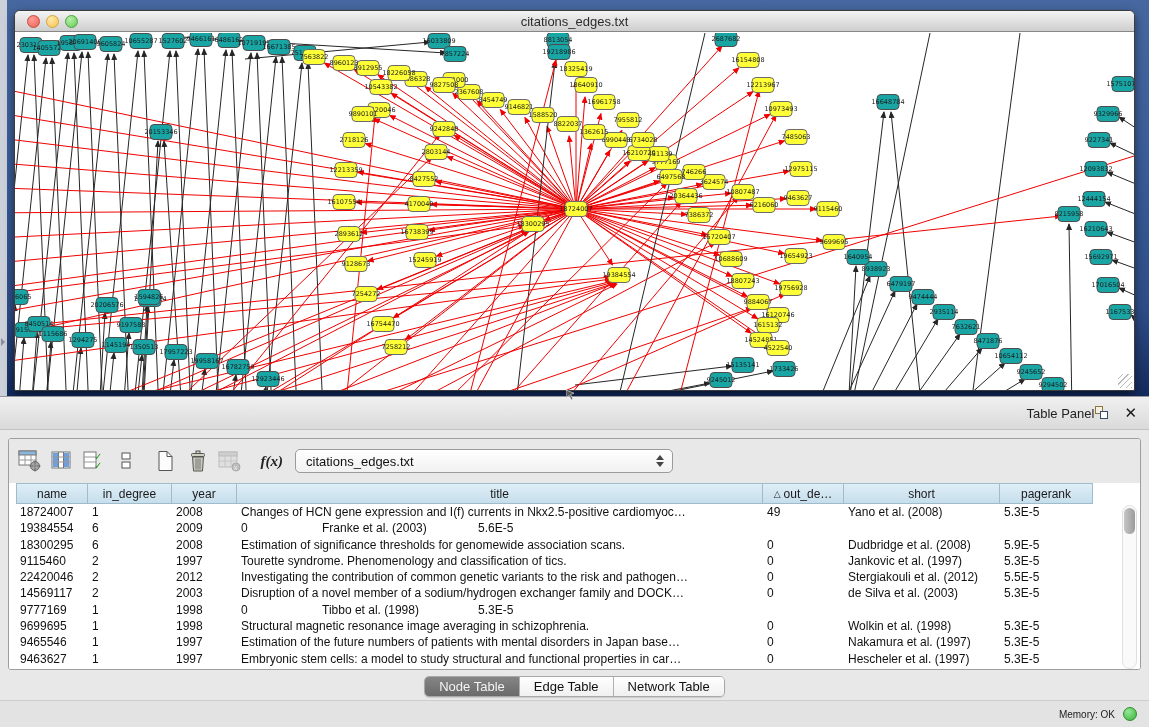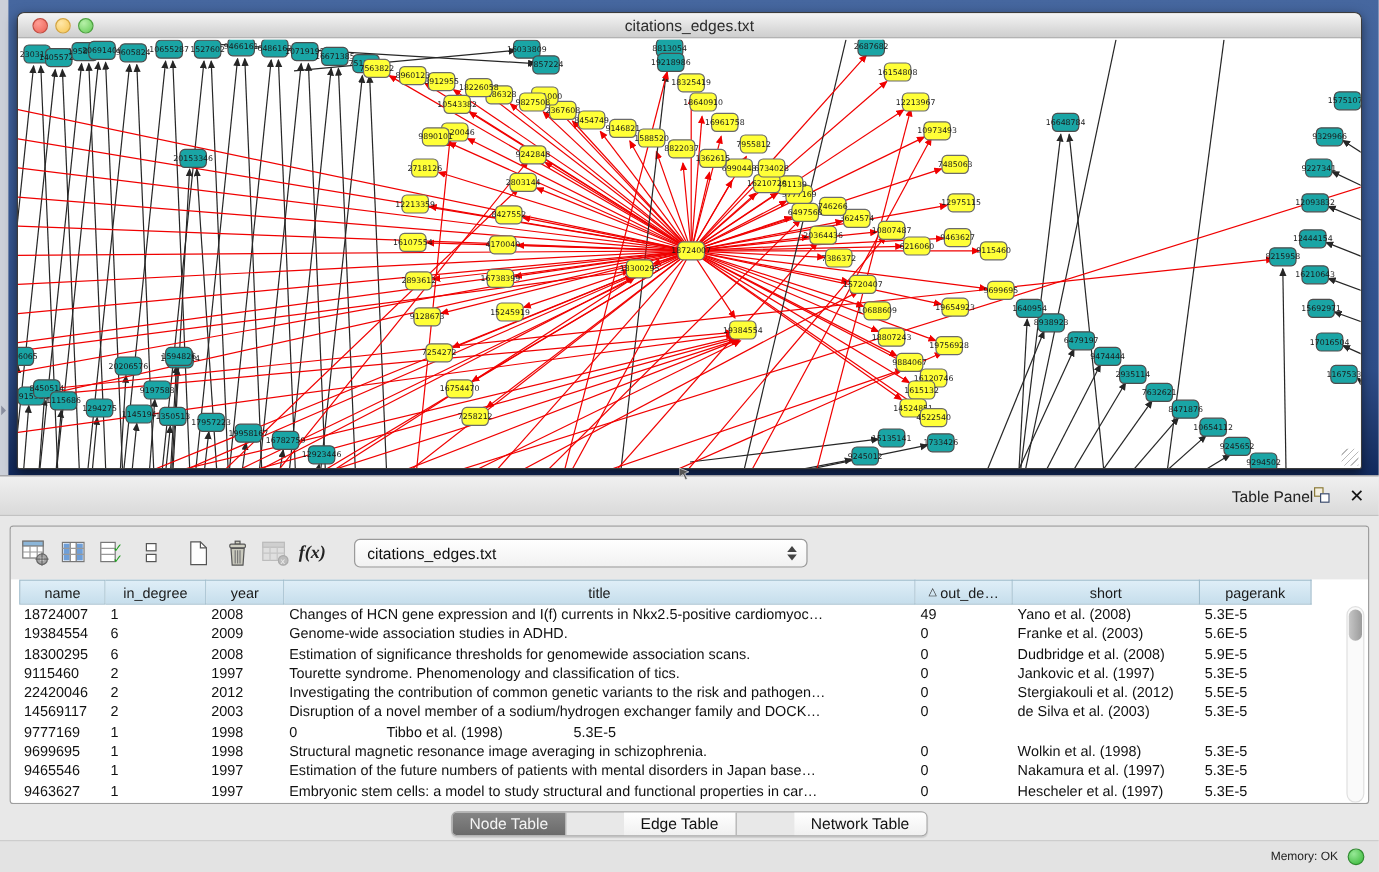"f(x)" .fx { text-align: left -> right }
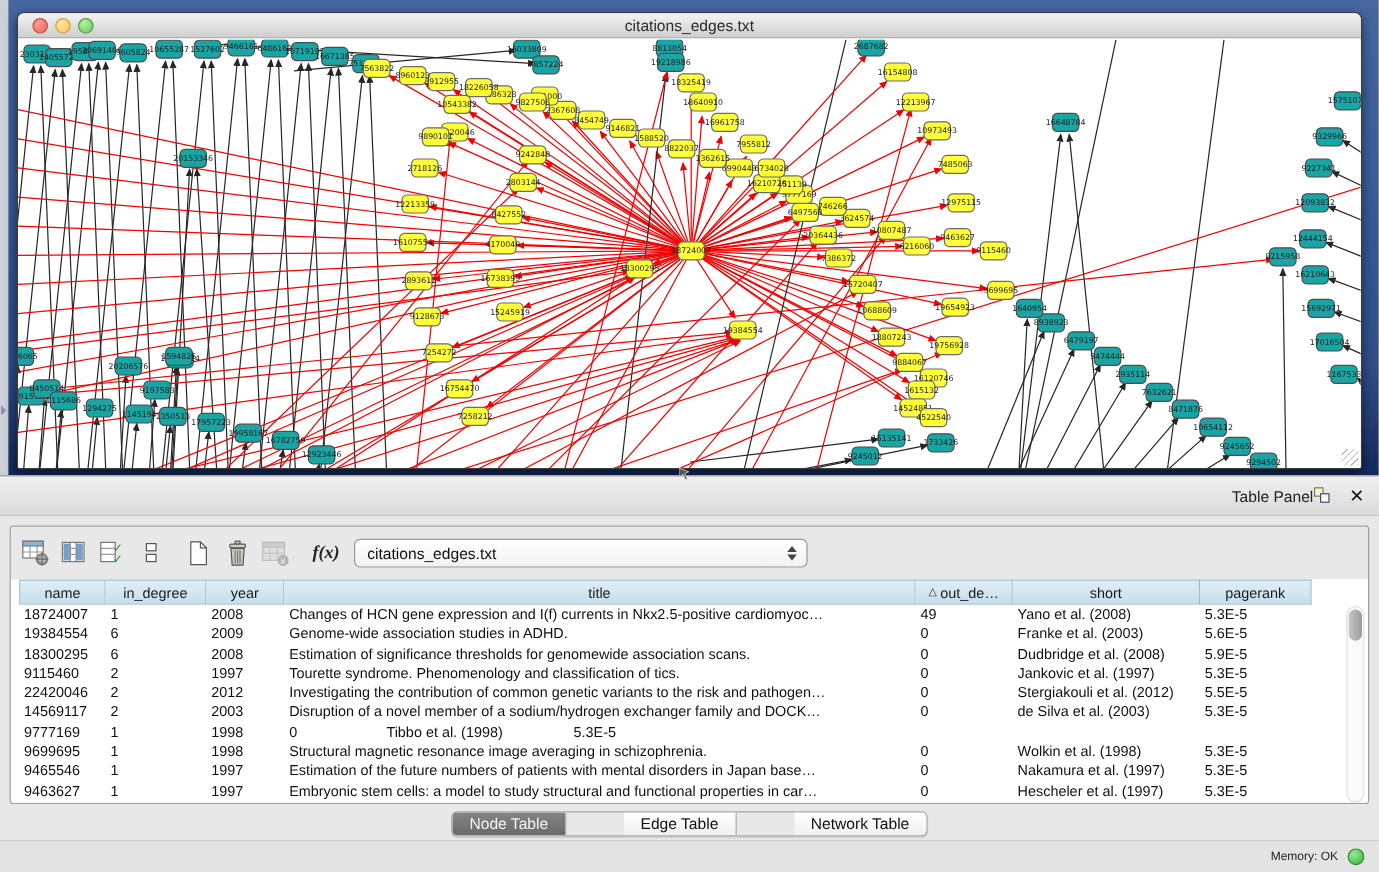"Genome-wide association studies in ADHD." div.td { html: <div>Genome-wide association studies in ADHD.</div> -> none }
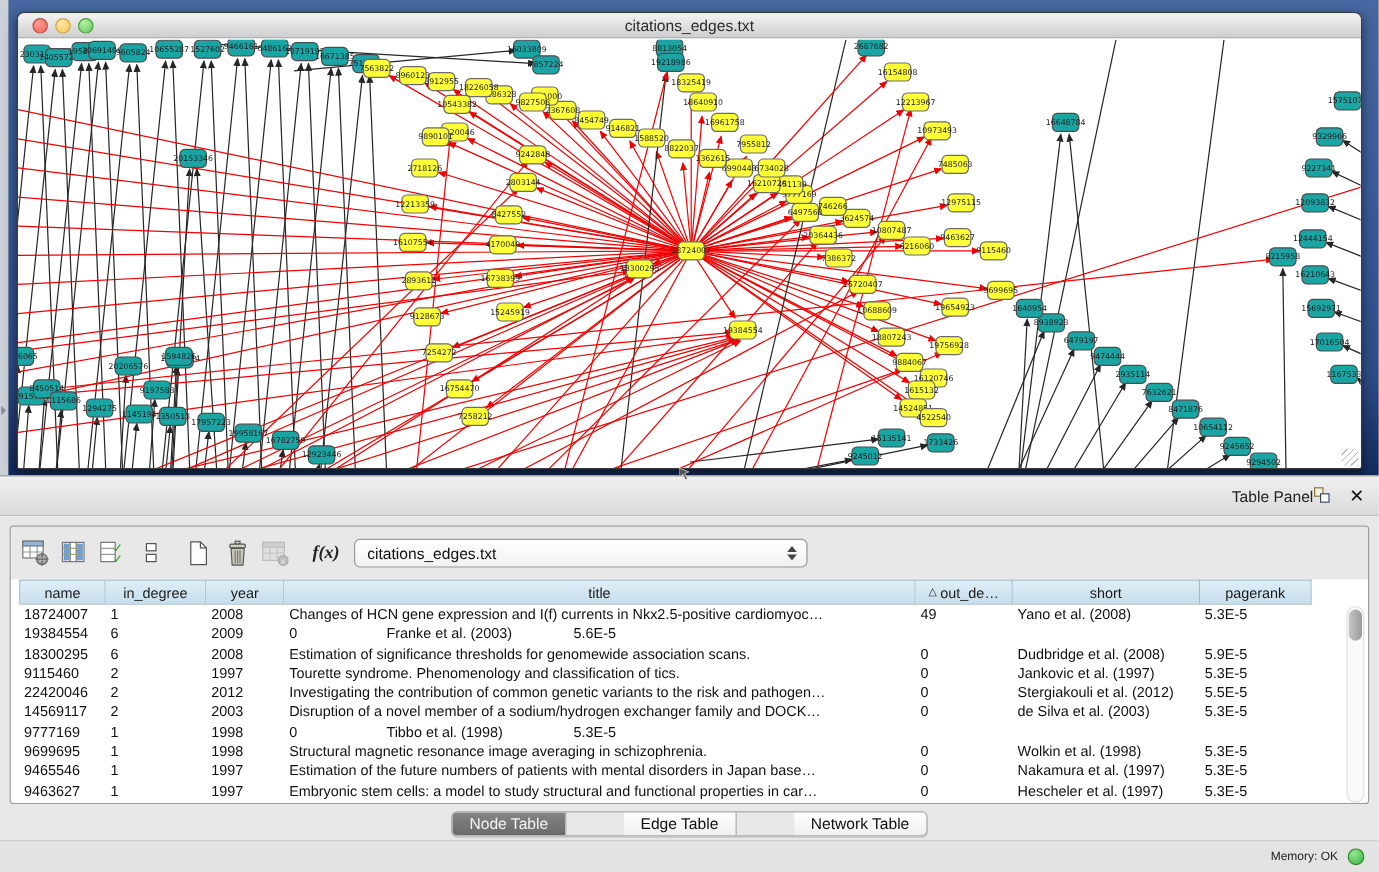"Node Table" .seg { gap: 48px -> none }
